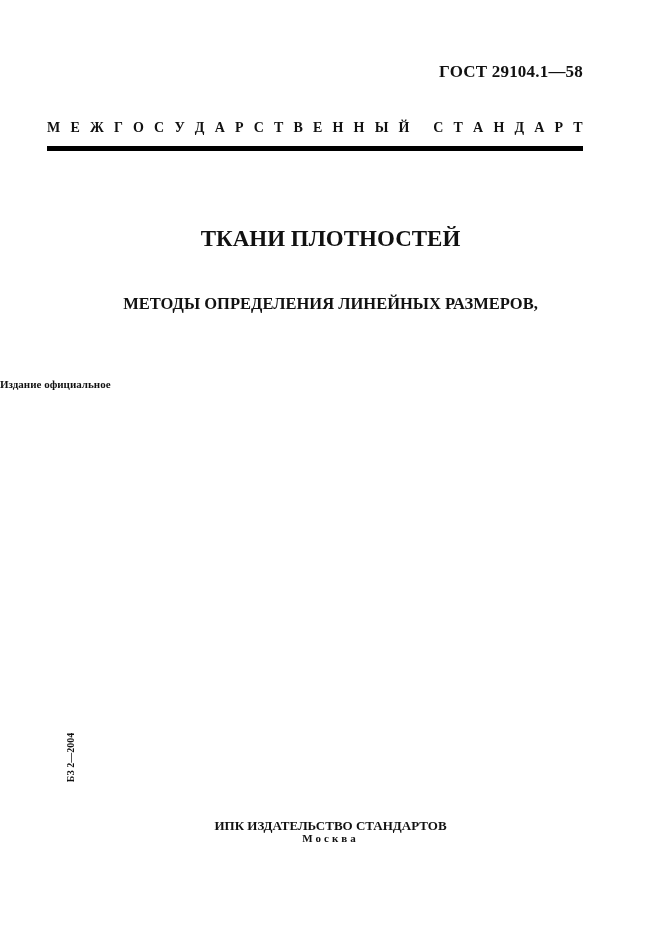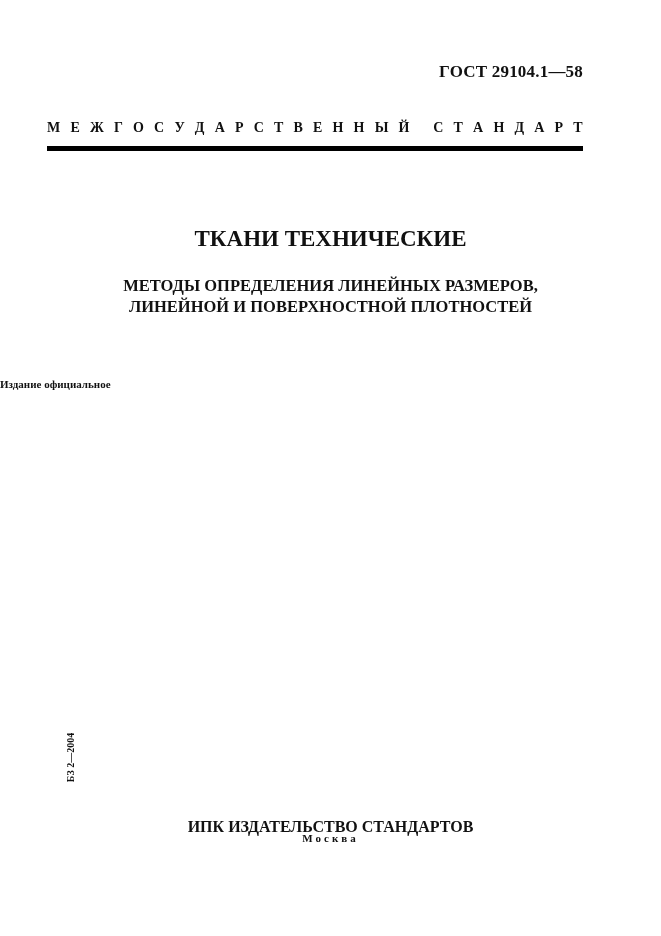"ТКАНИ ТЕХНИЧЕСКИЕ" div.abs { text: ТЕХНИЧЕСКИЕ -> ПЛОТНОСТЕЙ }
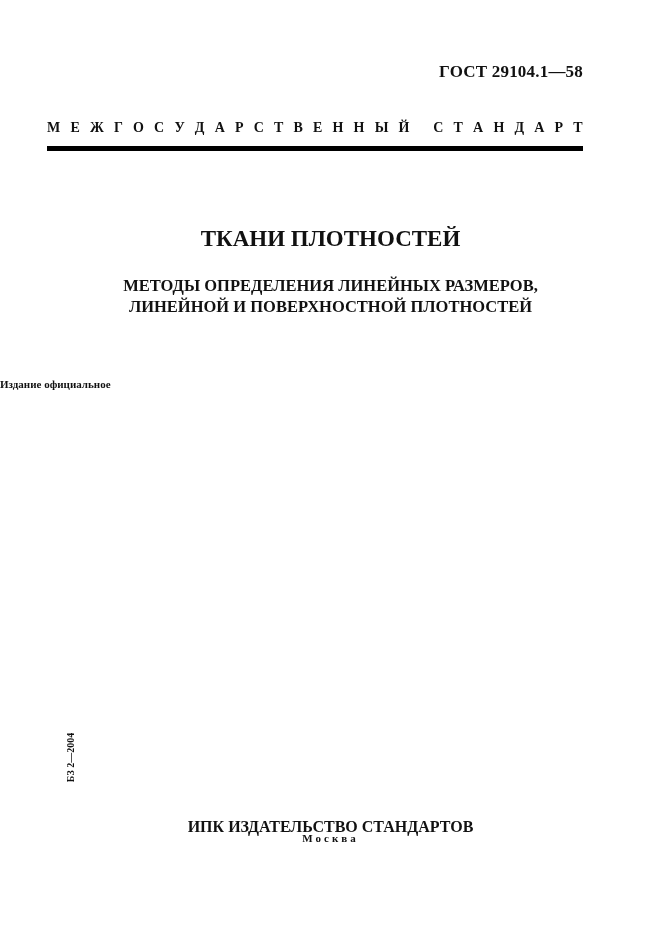"МЕТОДЫ ОПРЕДЕЛЕНИЯ ЛИНЕЙНЫХ РАЗМЕРОВ," .subtitle { top: 275px -> 293px }
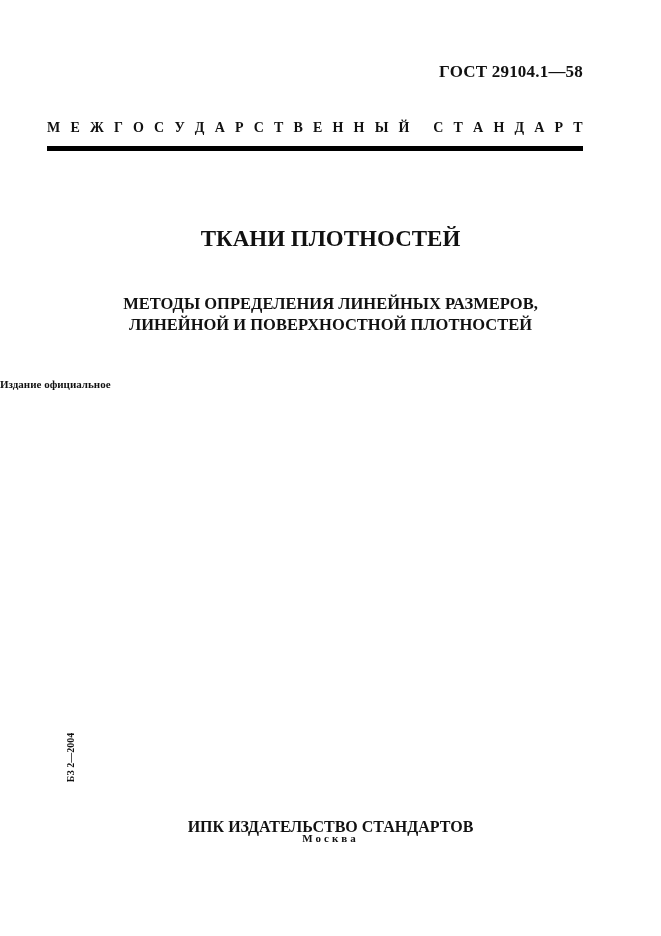"ЛИНЕЙНОЙ И ПОВЕРХНОСТНОЙ ПЛОТНОСТЕЙ" div { html: <div>ЛИНЕЙНОЙ И ПОВЕРХНОСТНОЙ ПЛОТНОСТЕЙ</div> -> none }
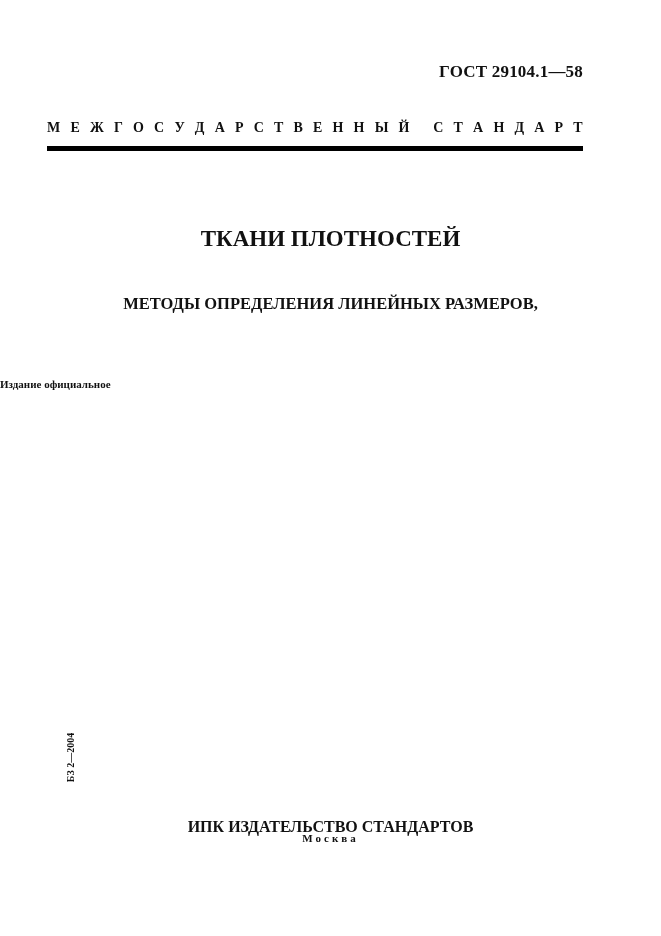"ИПК ИЗДАТЕЛЬСТВО СТАНДАРТОВ" .publisher { font-size: 16px -> 13px }
